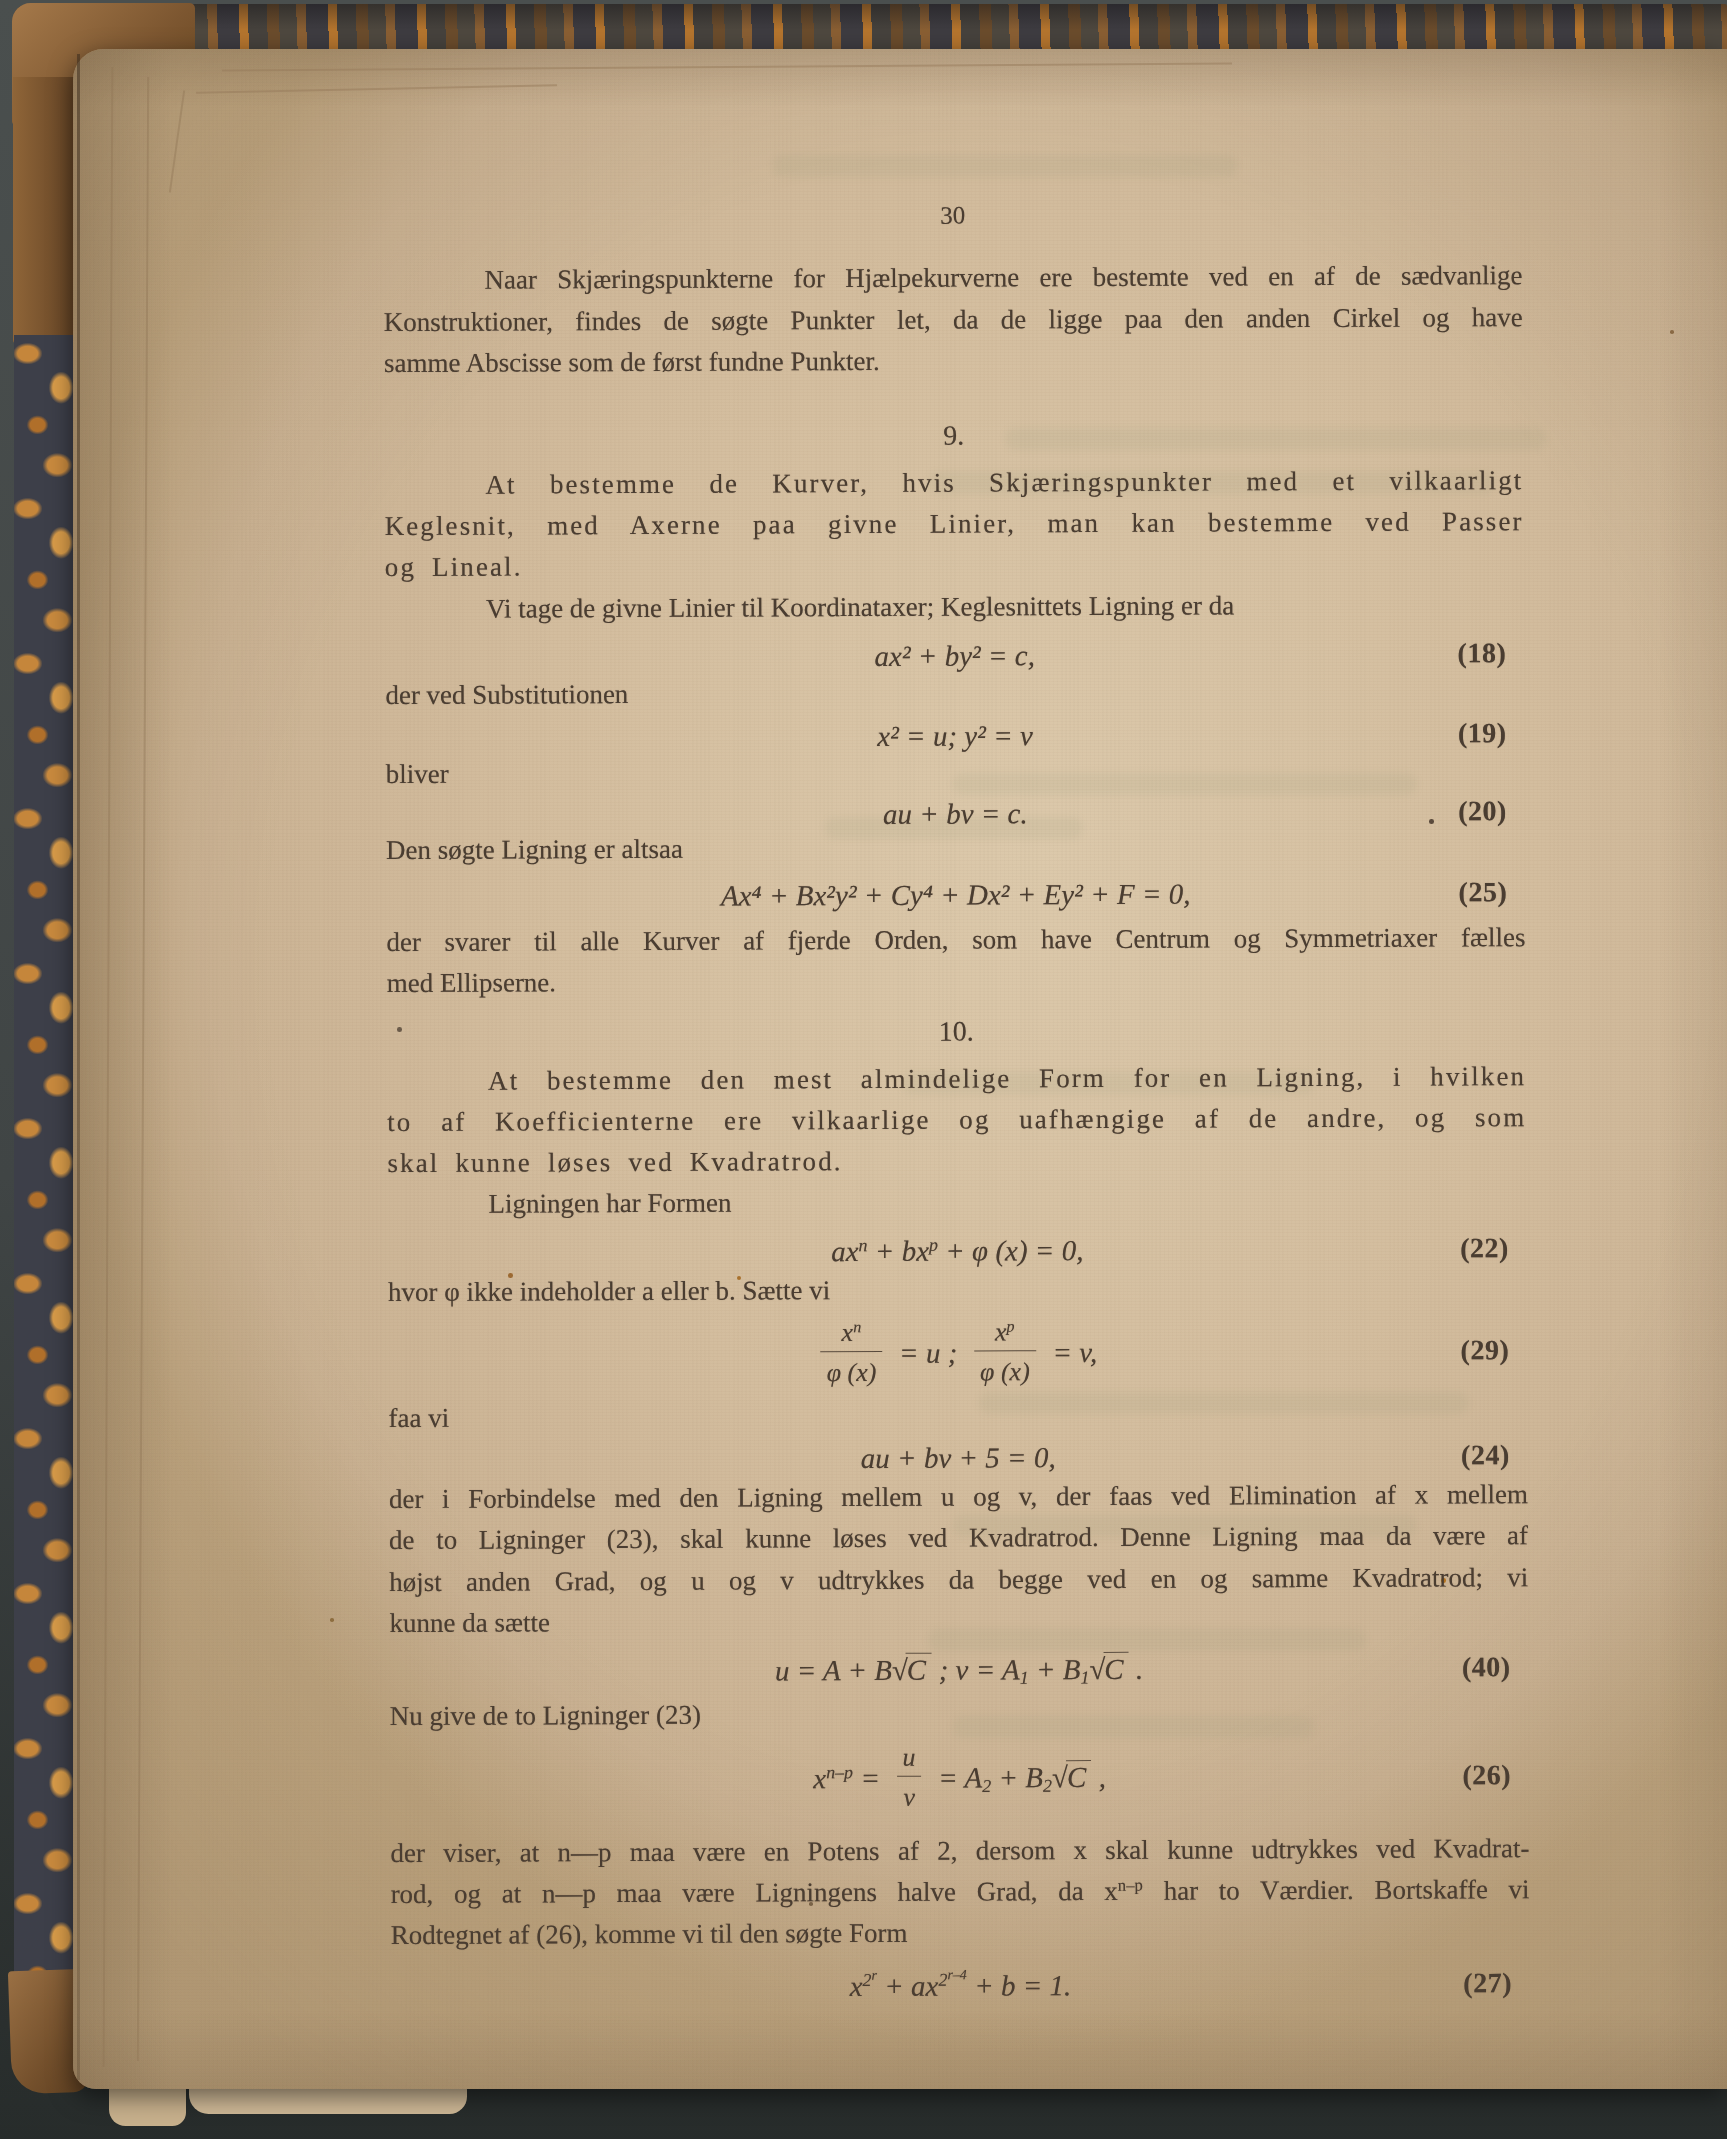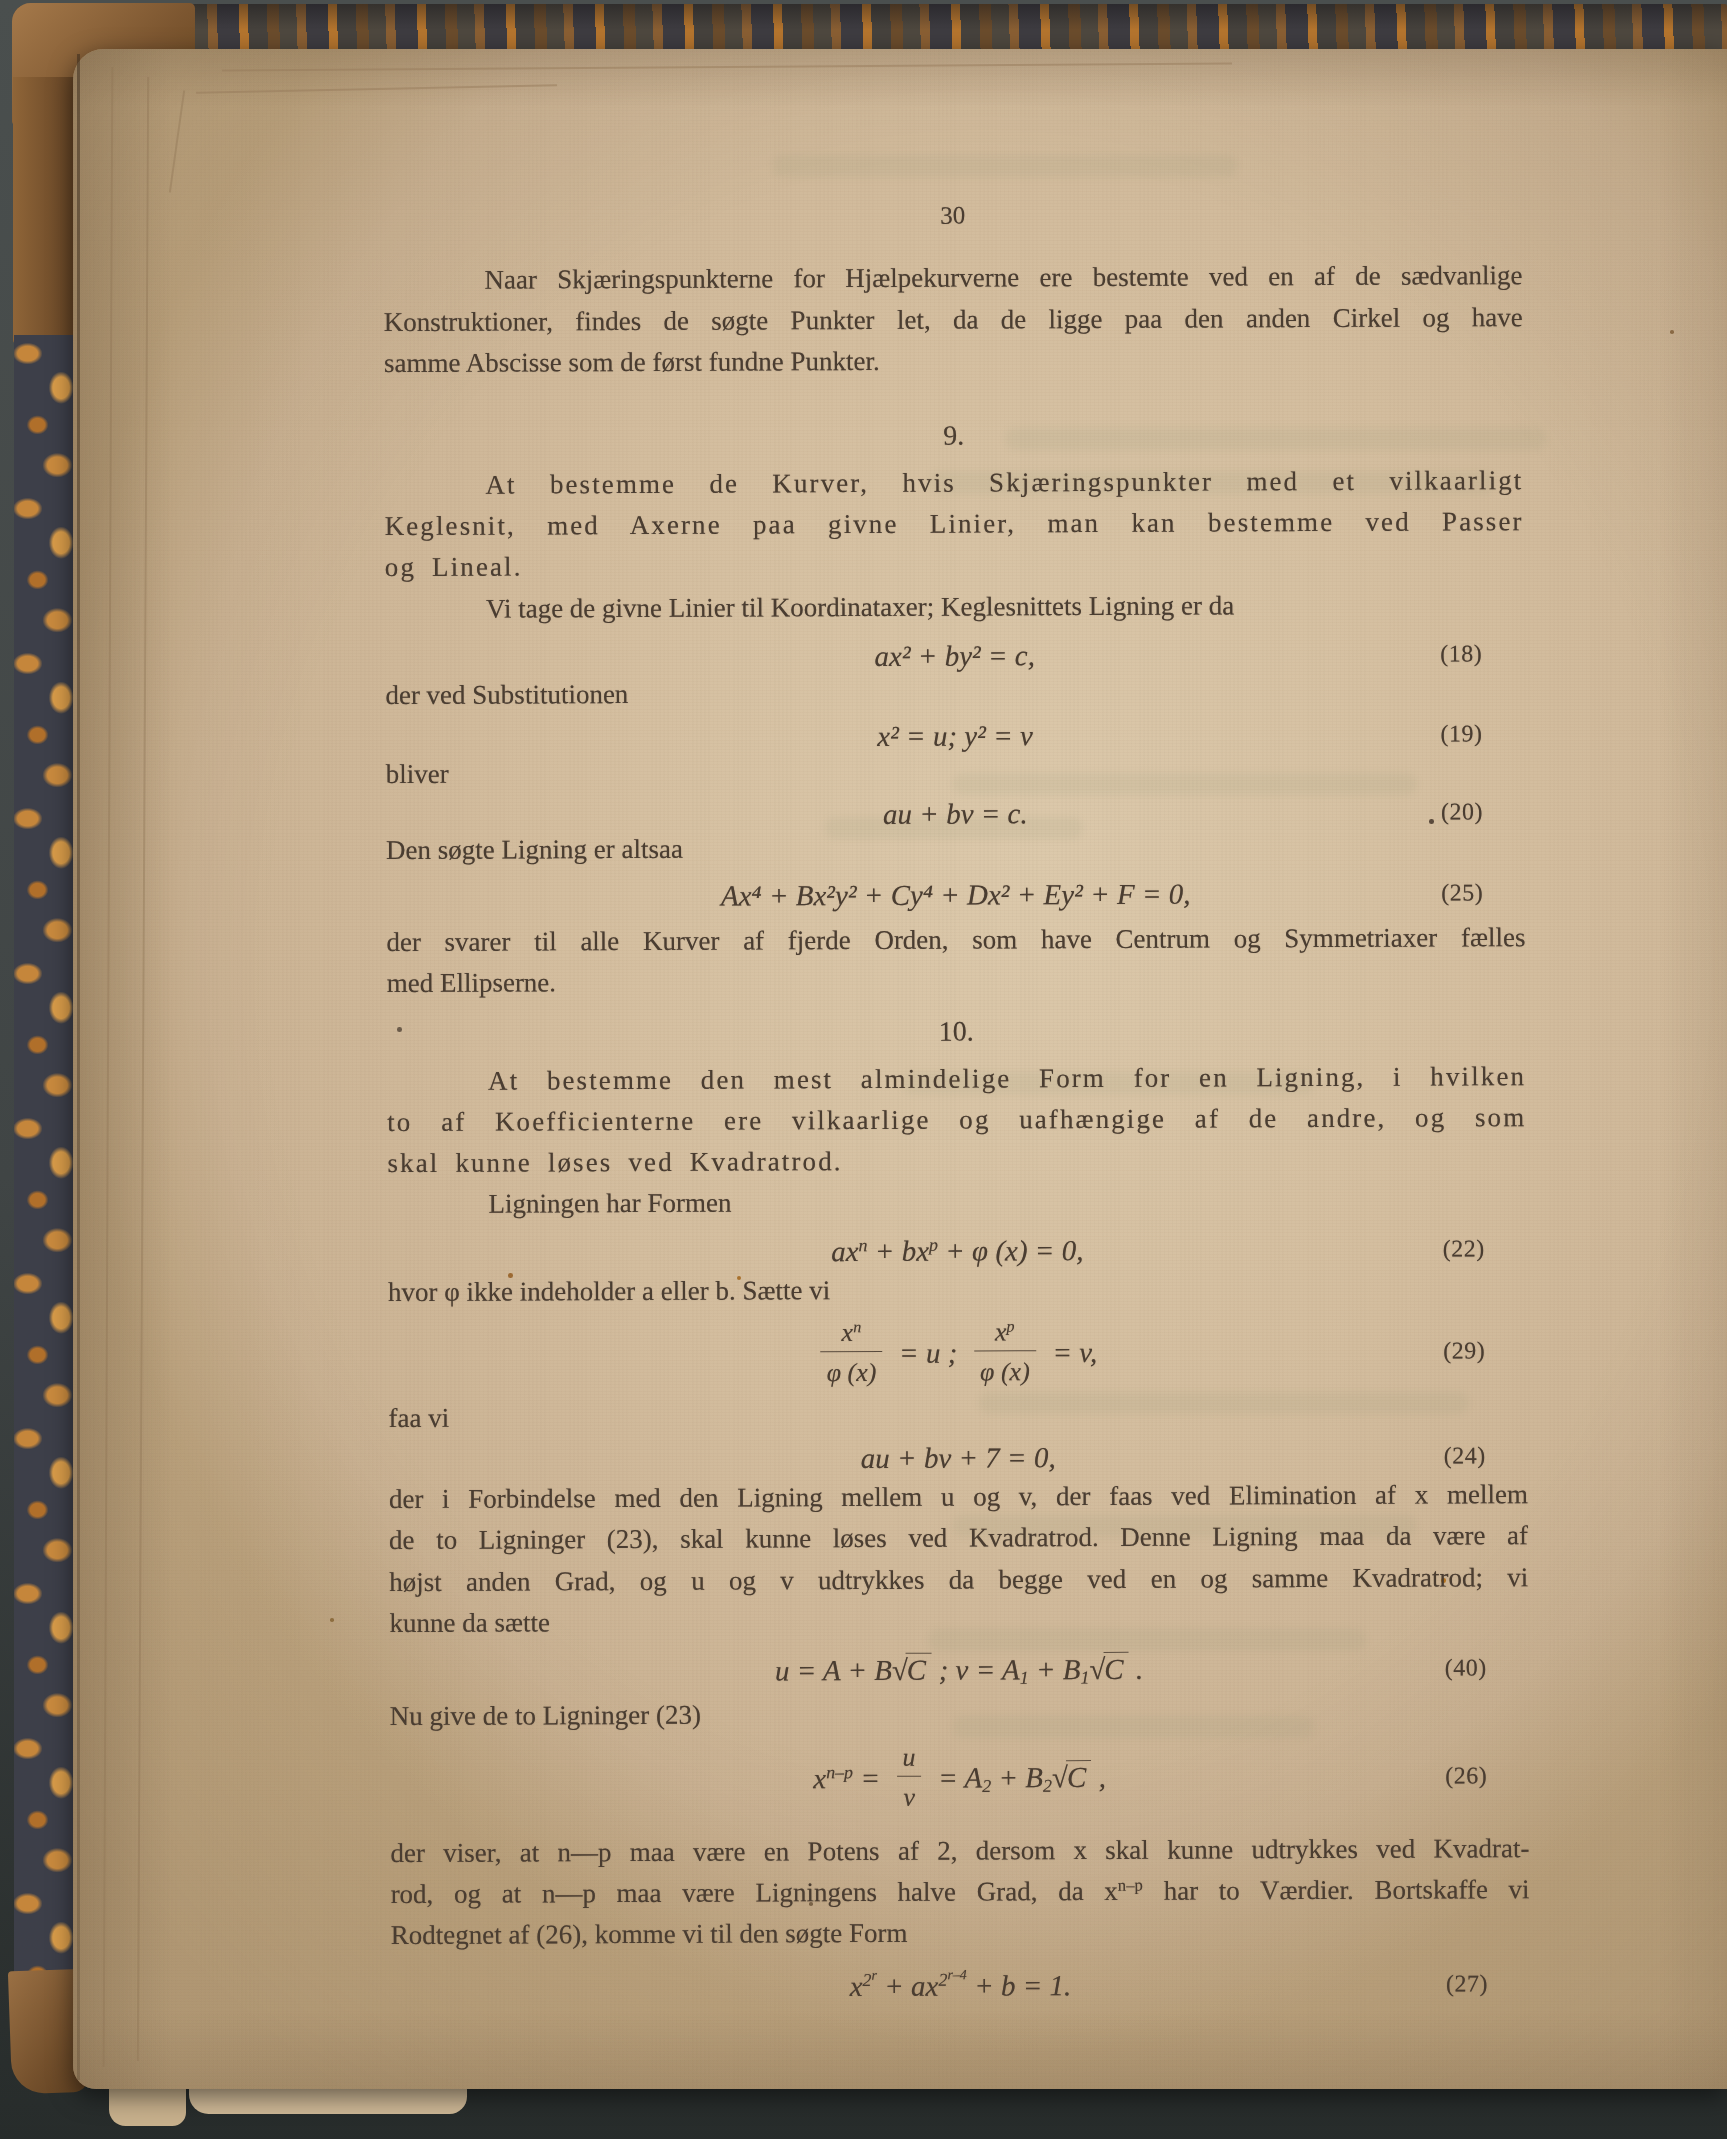"(18)" .eqrow .num { font-size: 24px -> 28px; font-weight: none -> bold; right: 42px -> 18px }
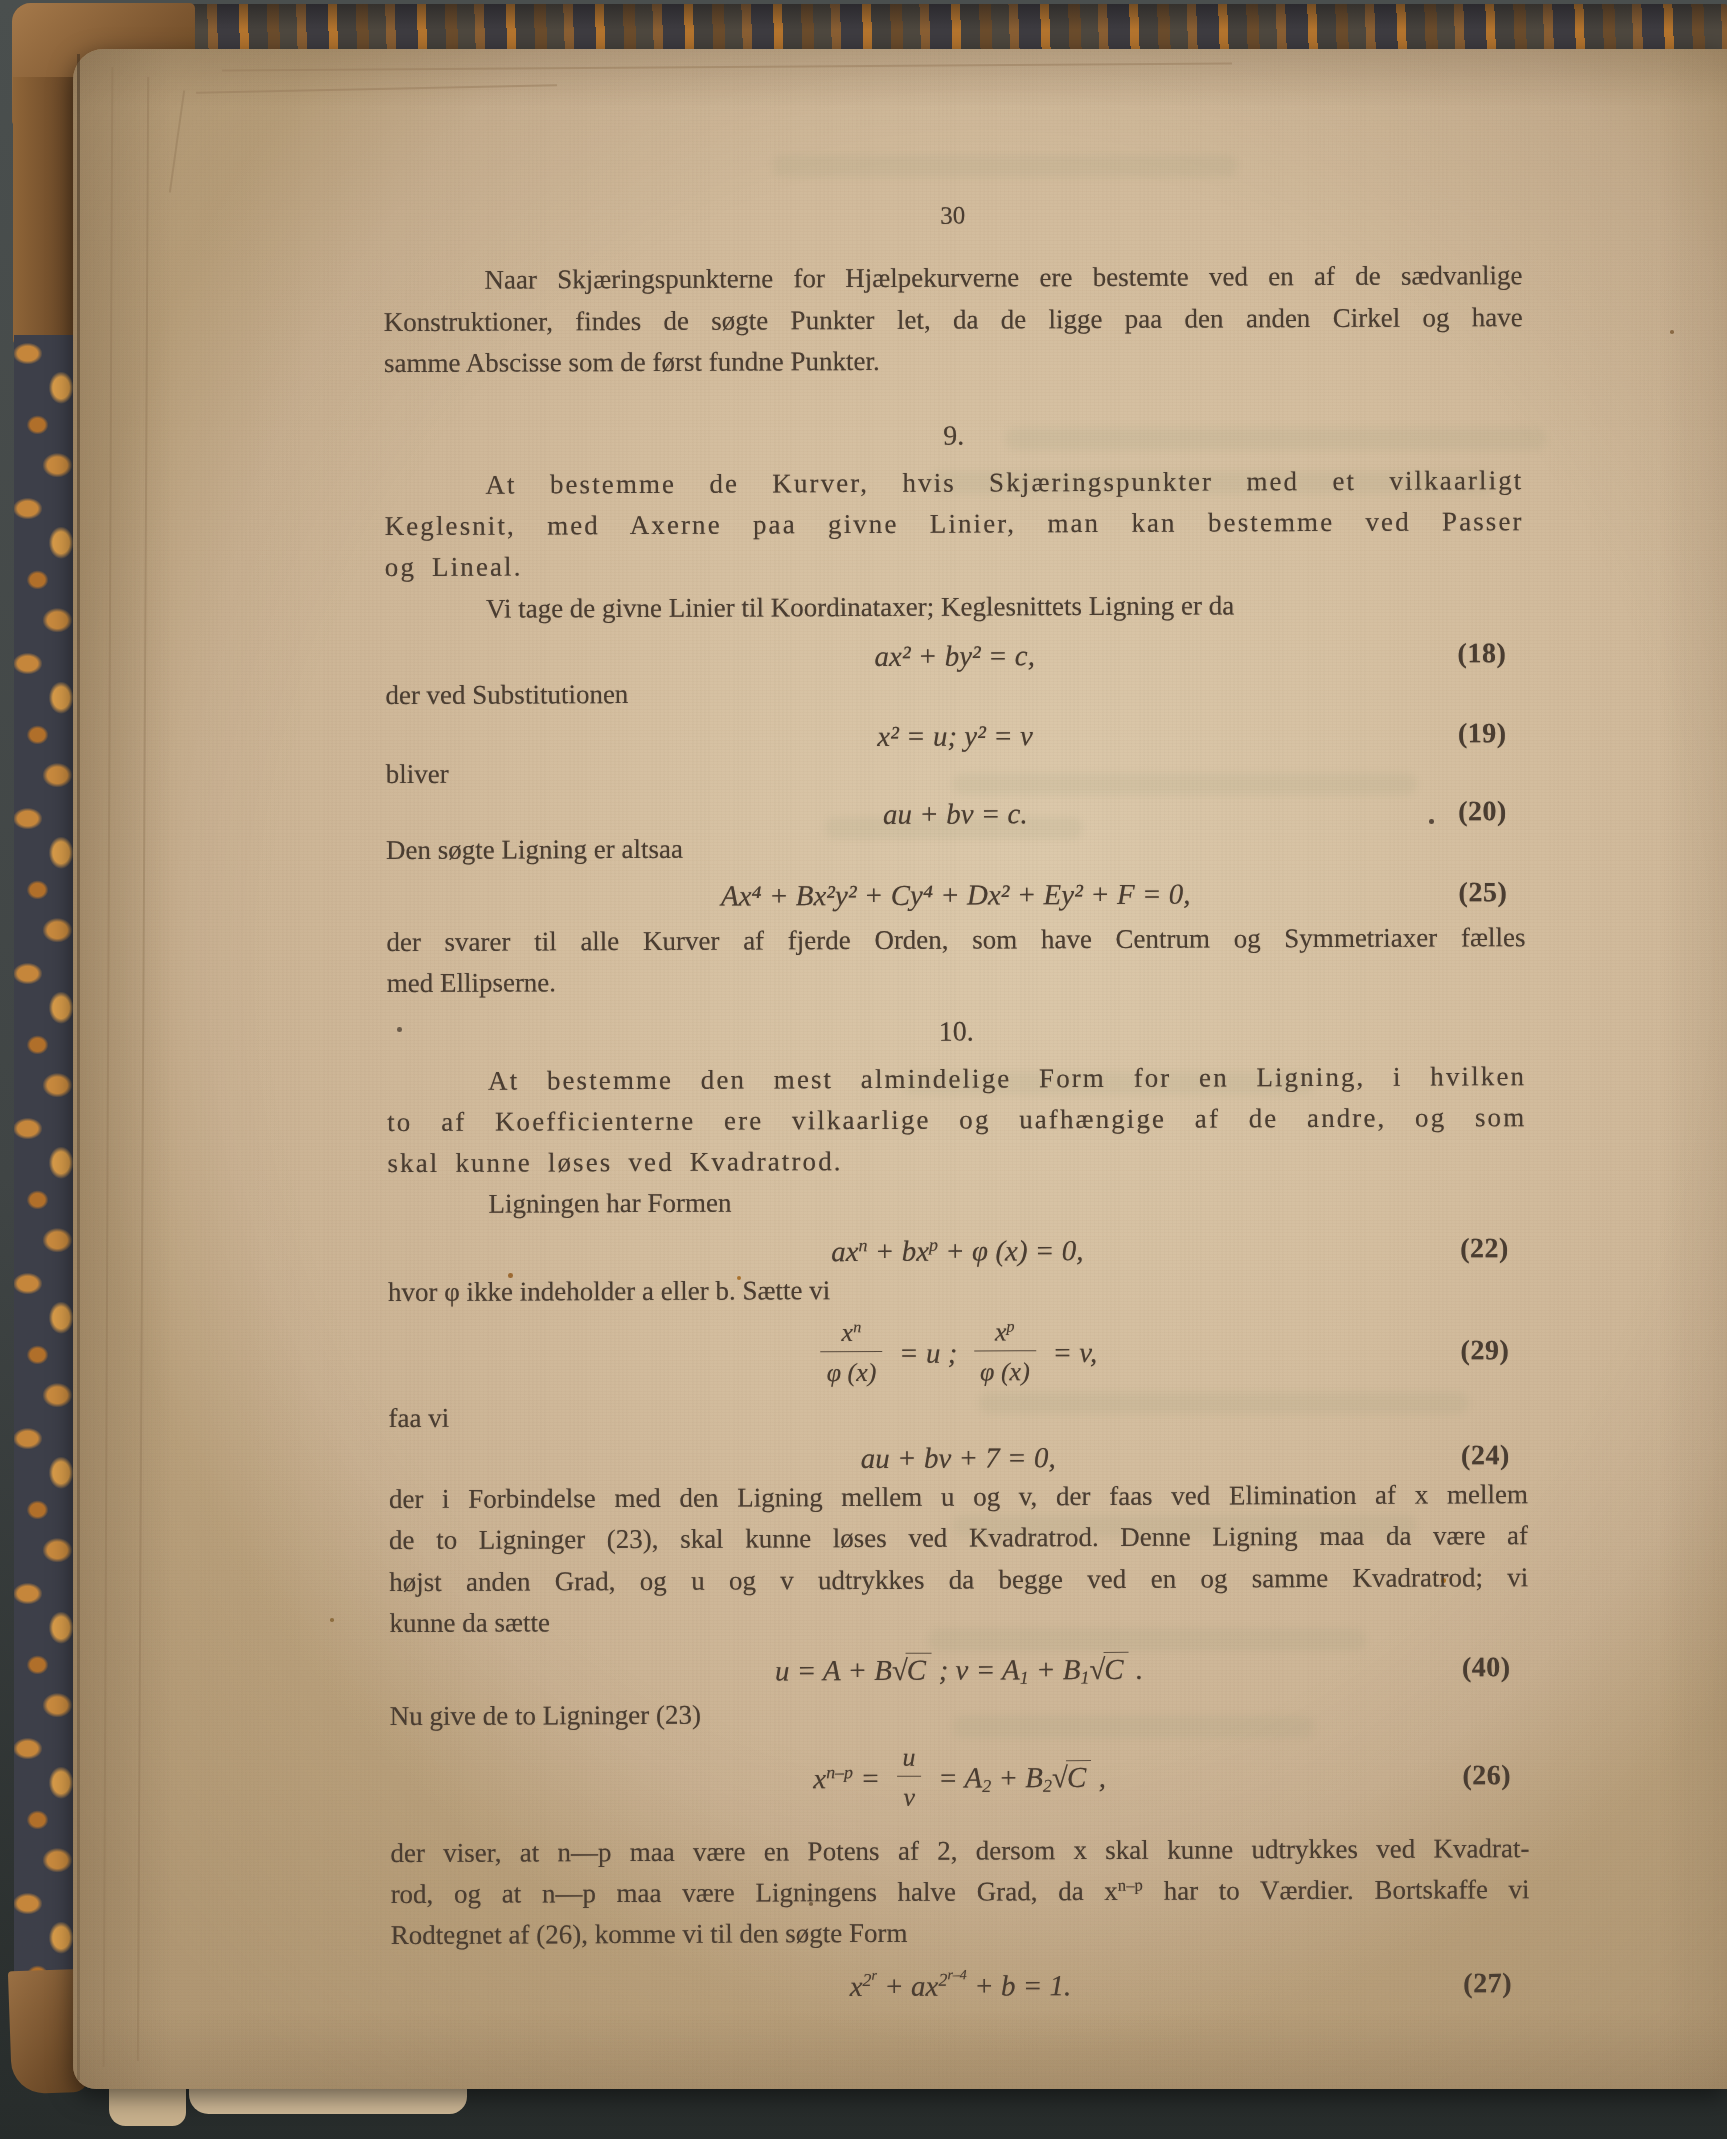"au + bv + 7" span { text: 7 -> 5 }
